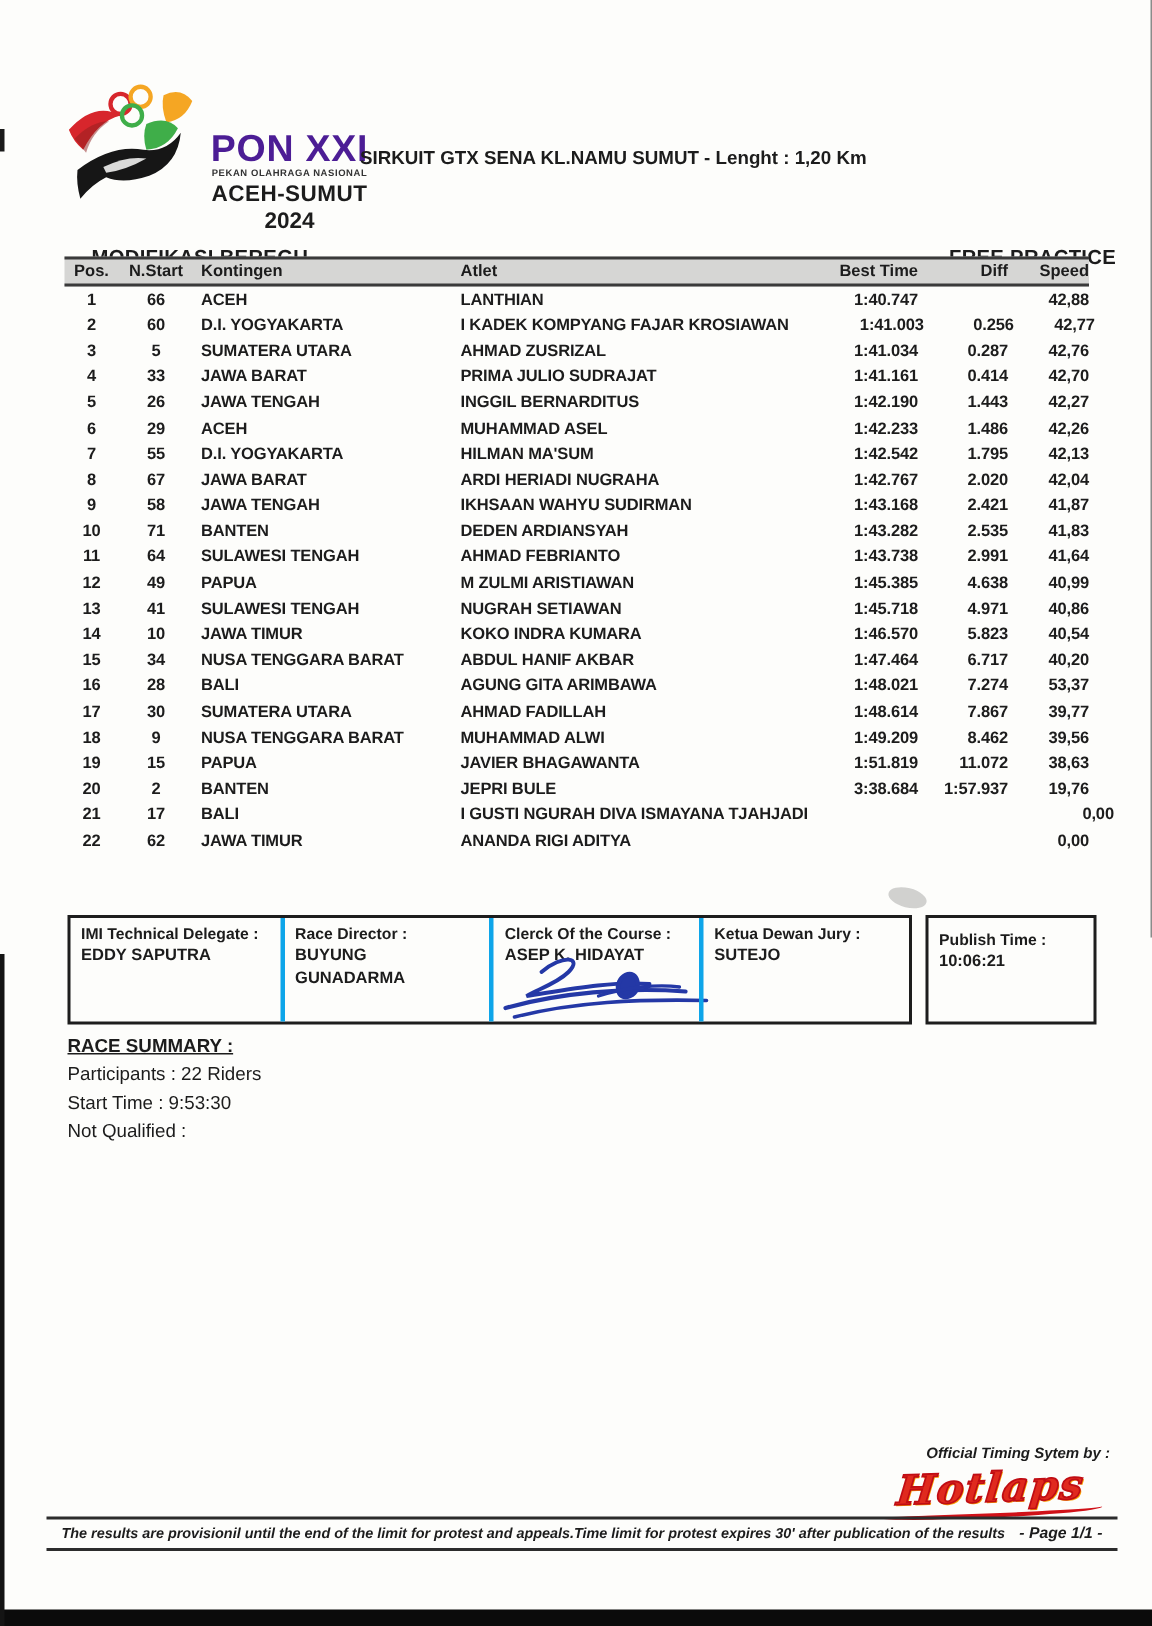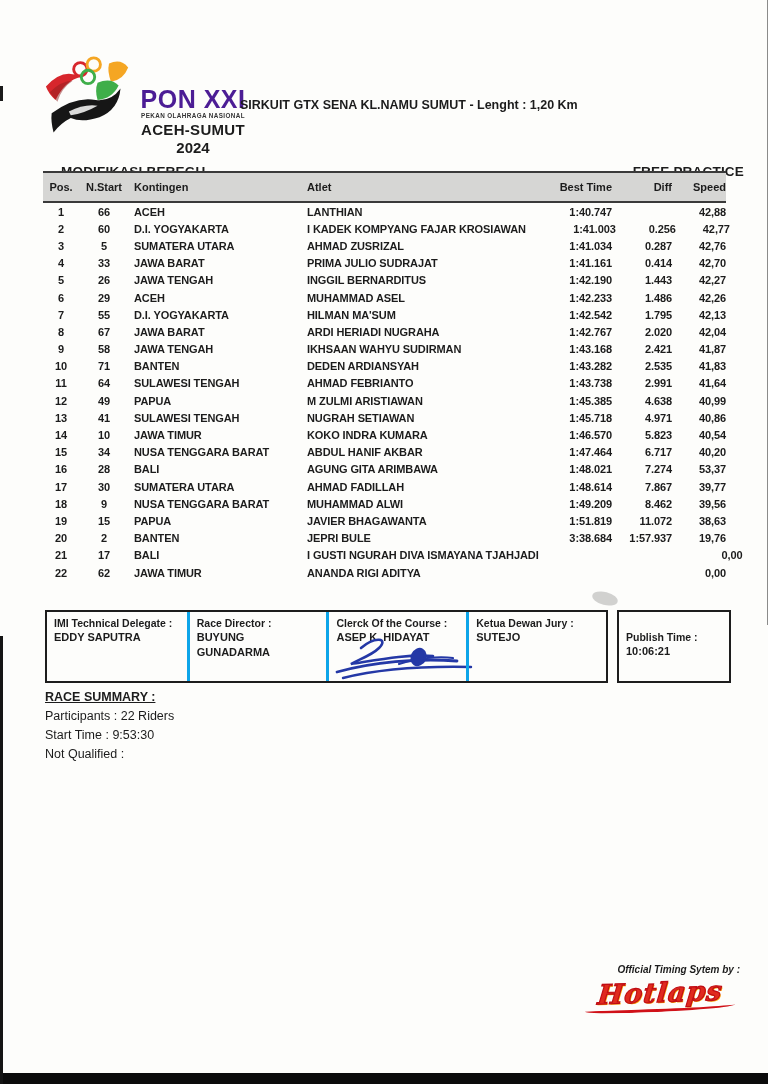"Pos." .thead { height: 32px -> 20px }
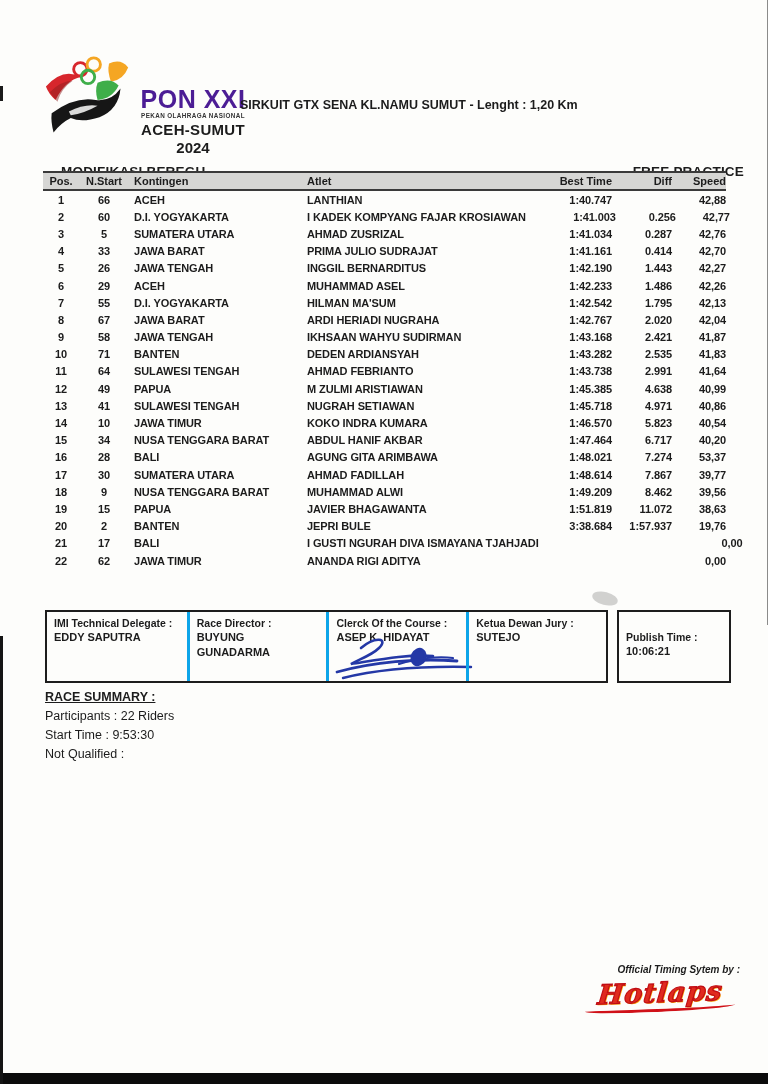"Publish Time :" .publish-box { padding: 18px 7px -> 8px 7px }
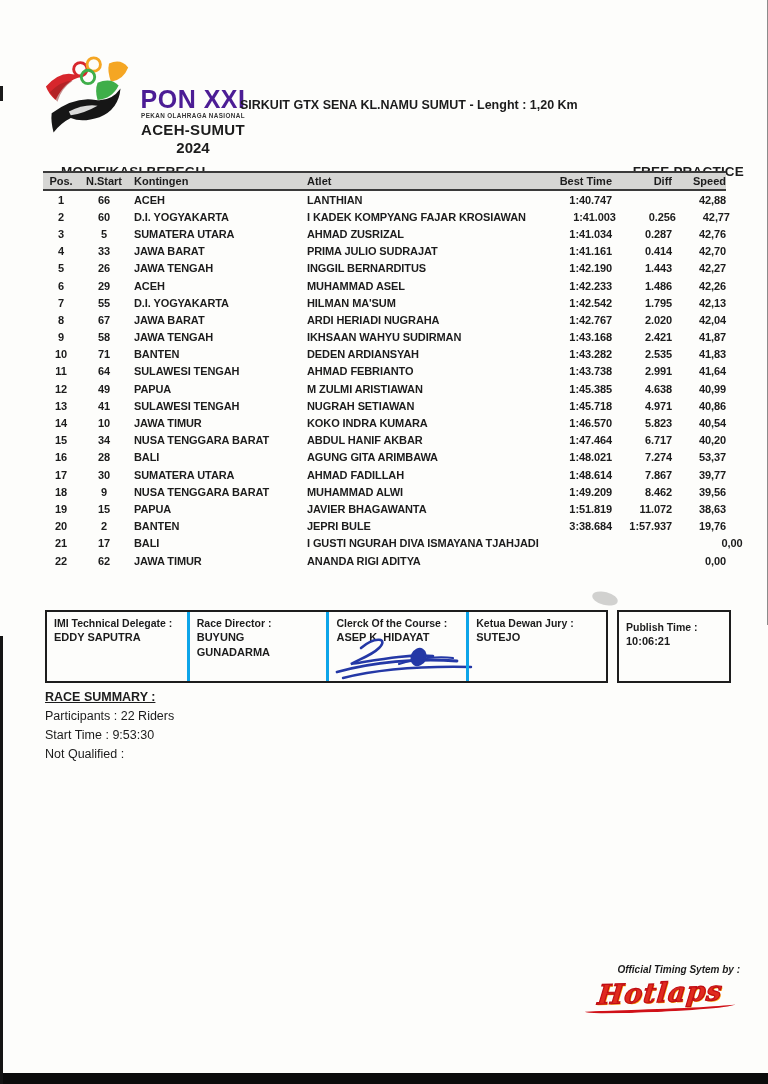"The results are provisionil until" div.disclaimer-bar { html: none -> <div> <span>The results are provisionil until the end of the limit for protest and appeals.Time limit for protest expires 30' after publication of the results</span> <span>- Page 1/1 -</span> </div> }
